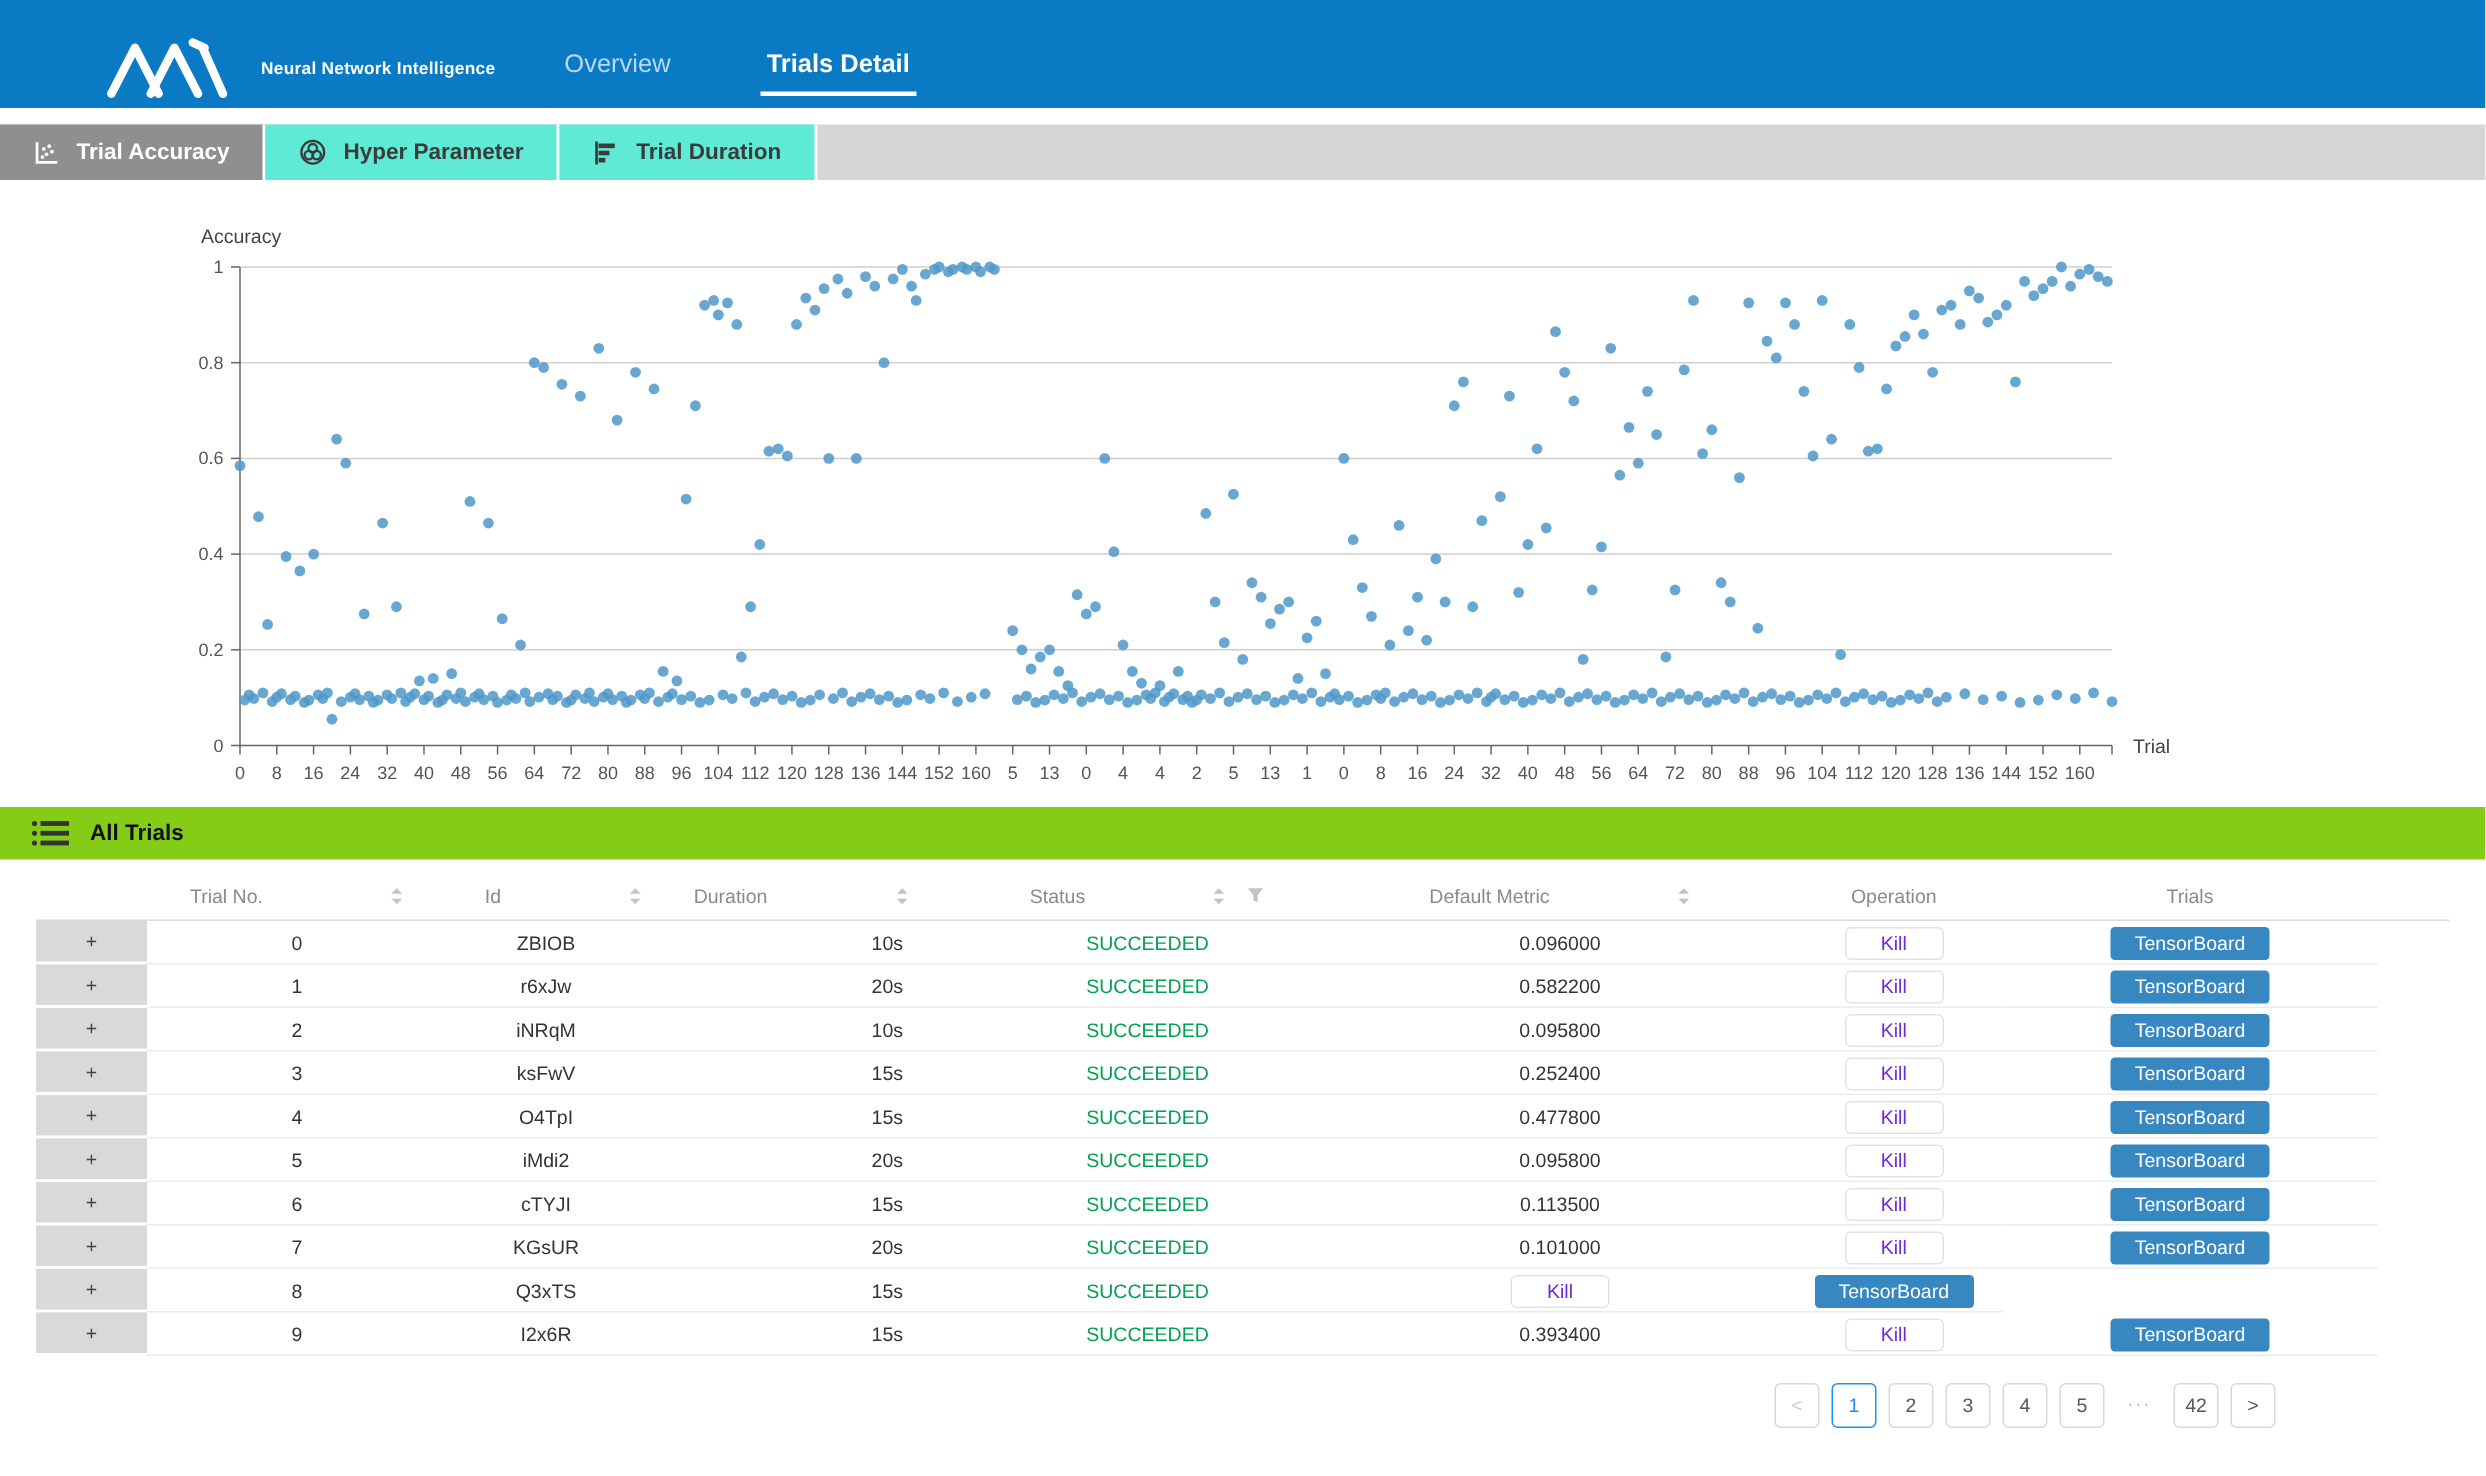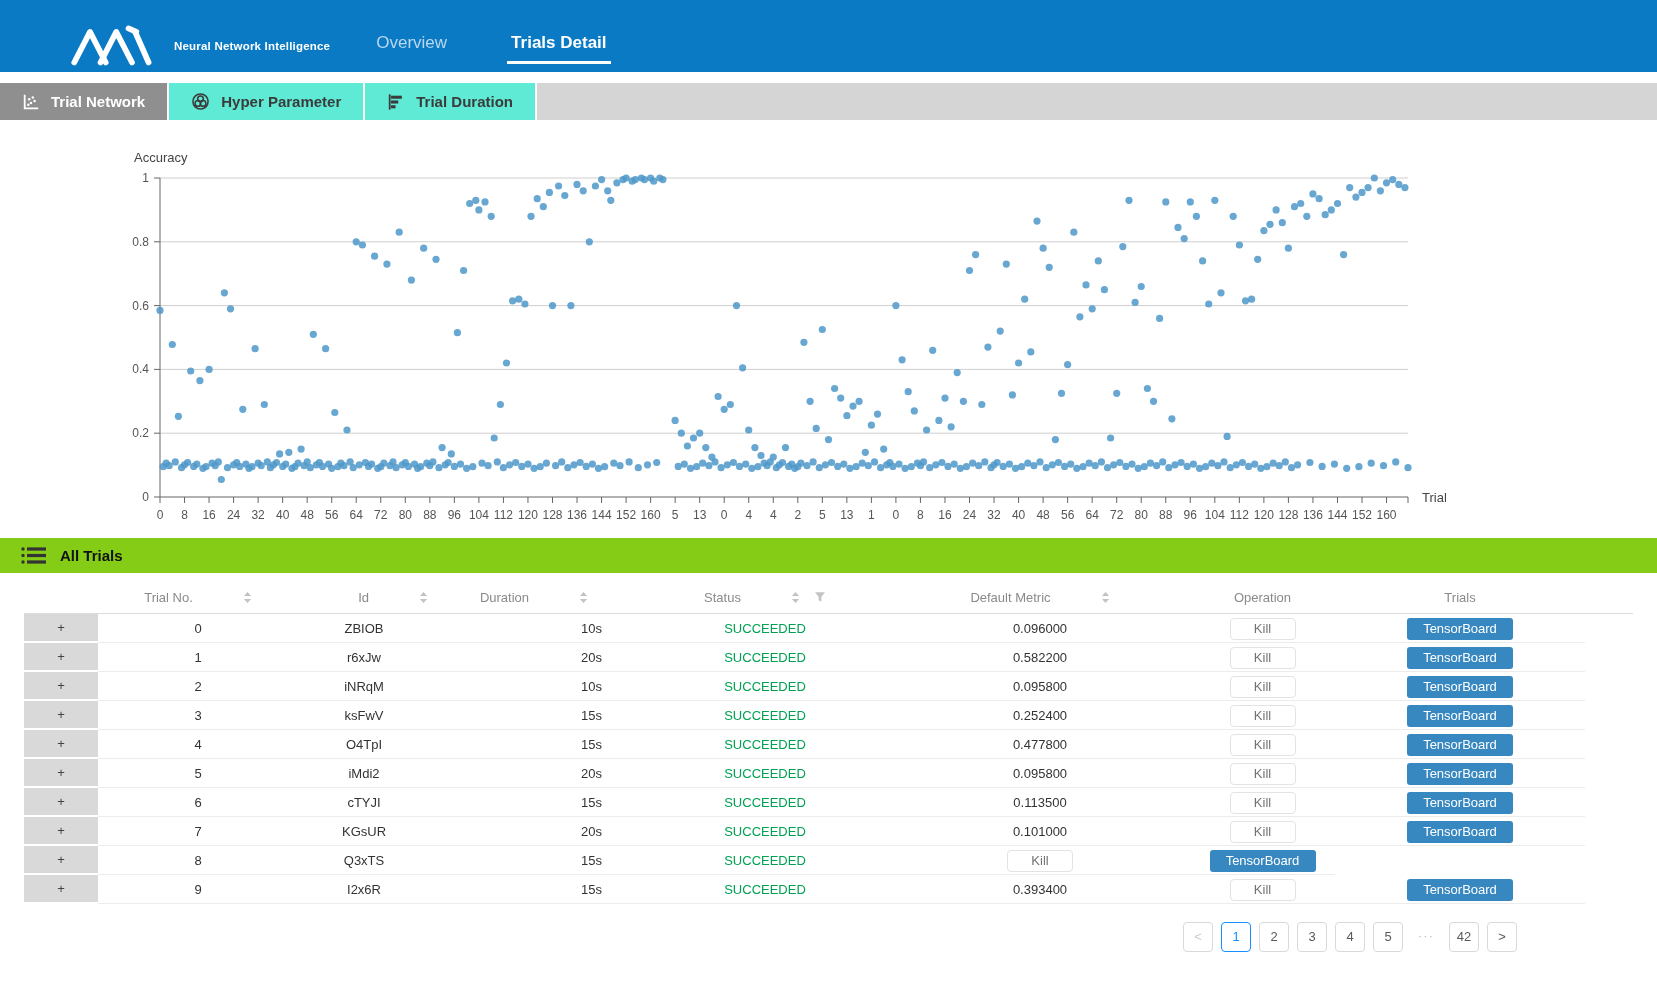"Trial Network" span { text: Network -> Accuracy }
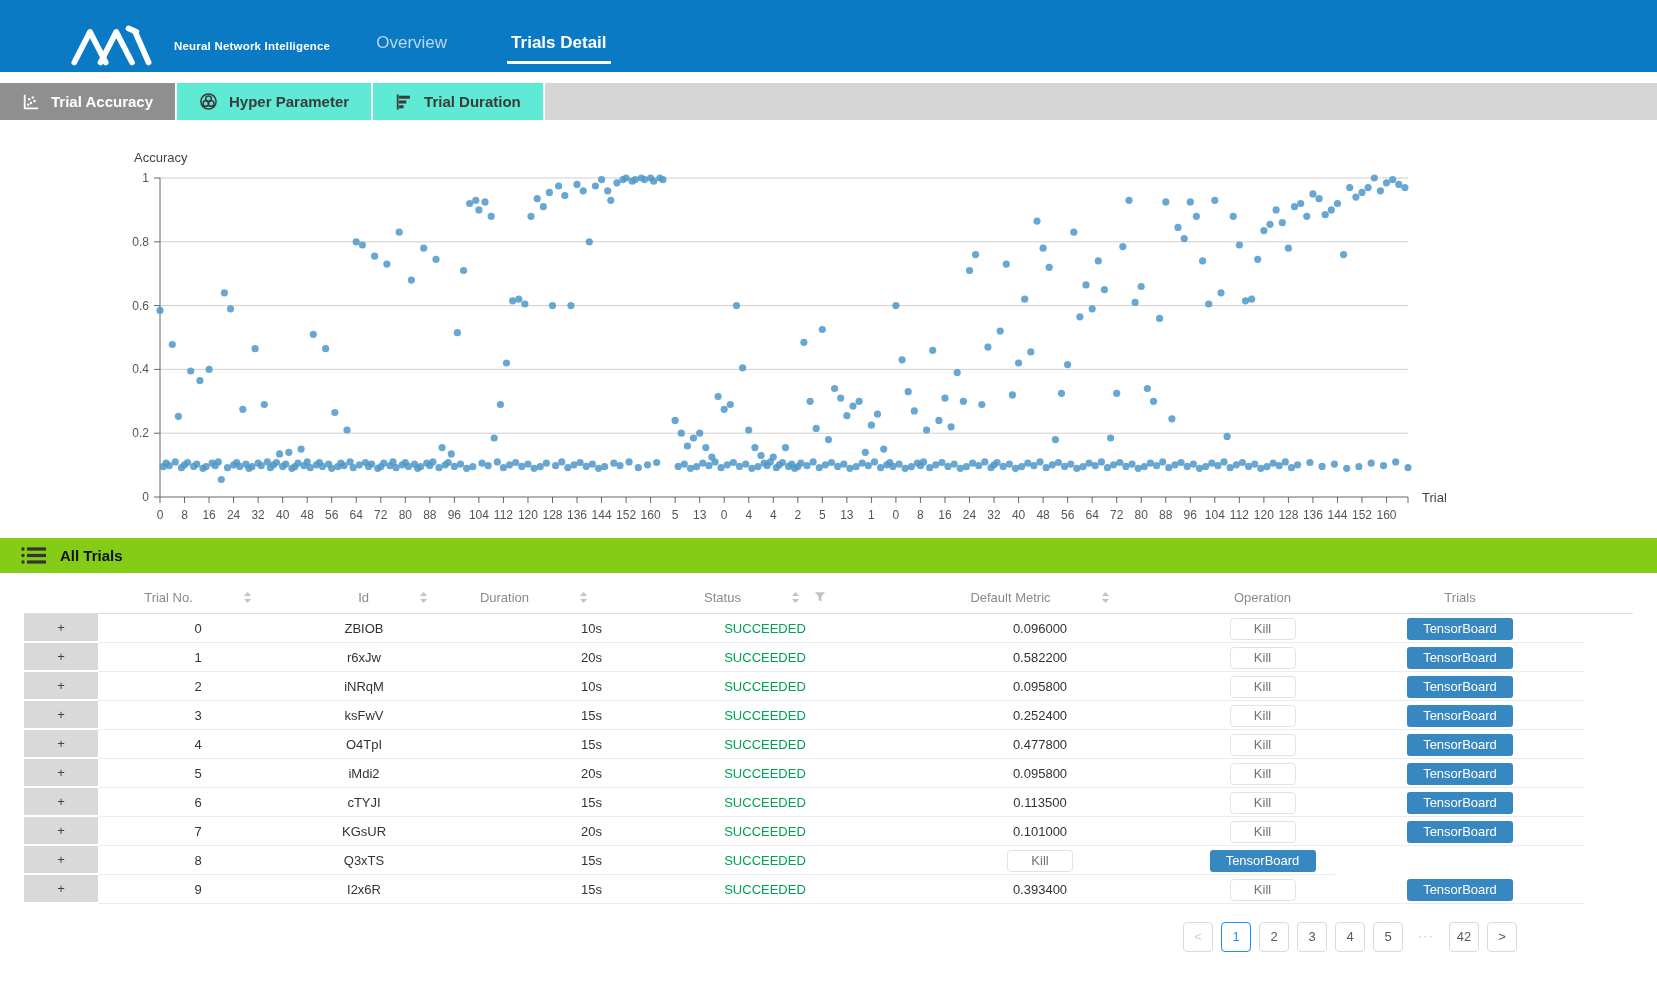"Trial No." .th { gap: 50px -> 85px }
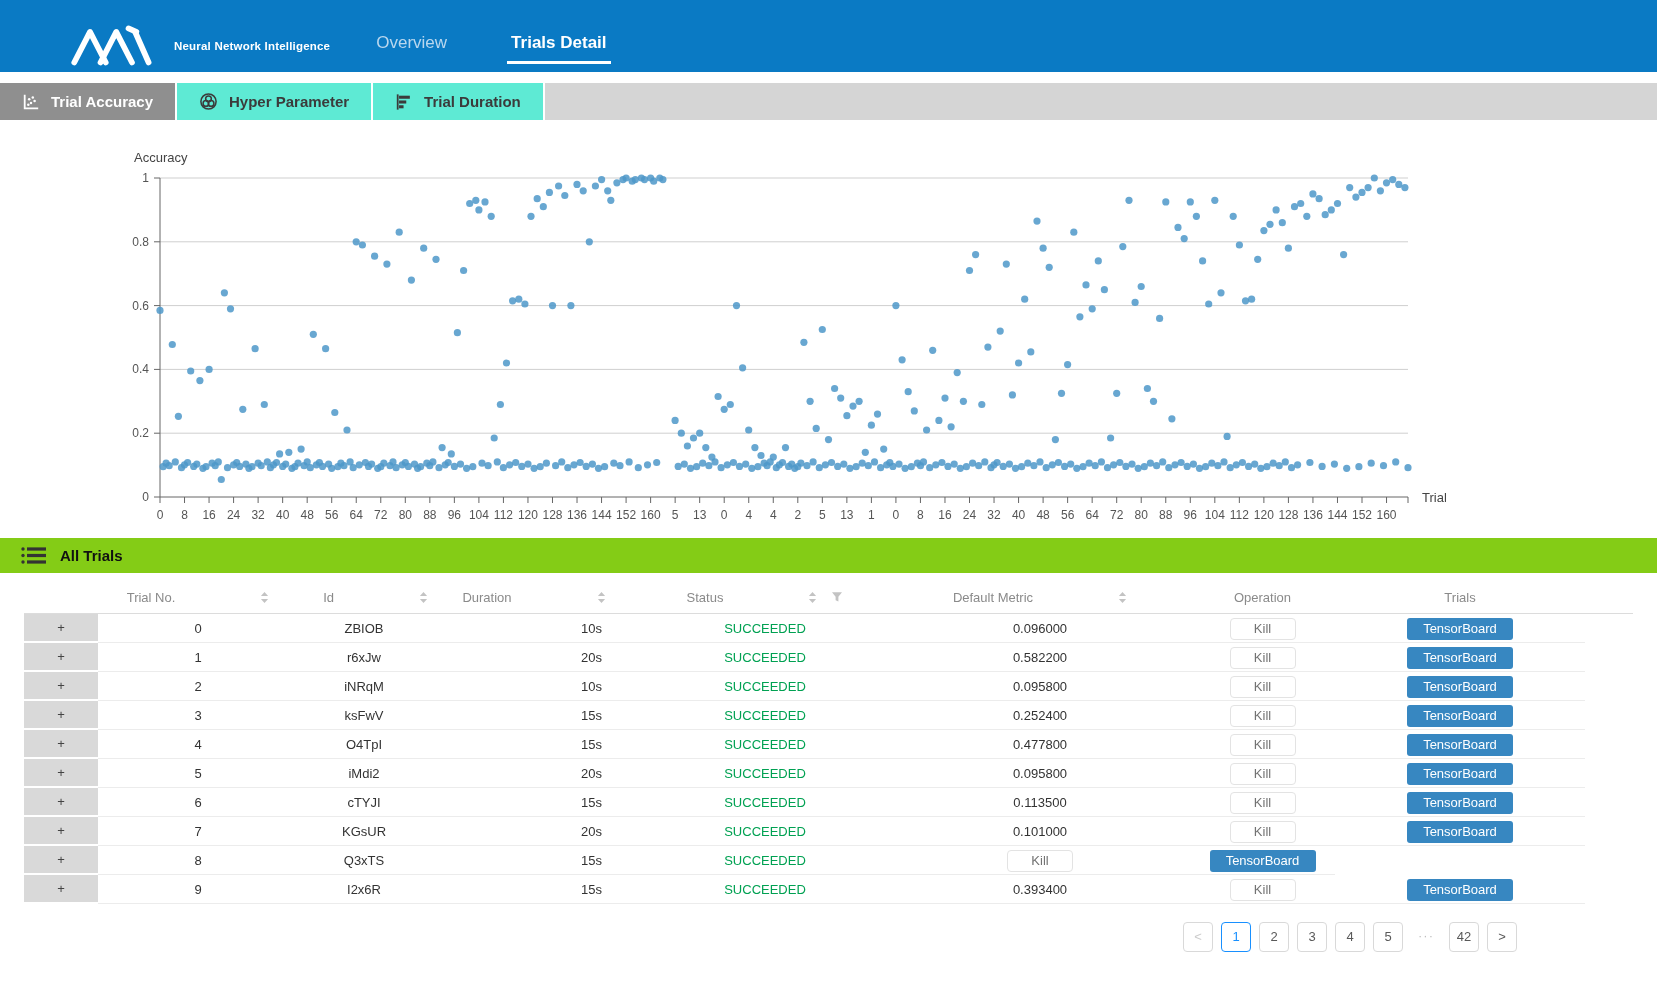"Kill" .kill-btn { color: #737373 -> #6d28d9 }
